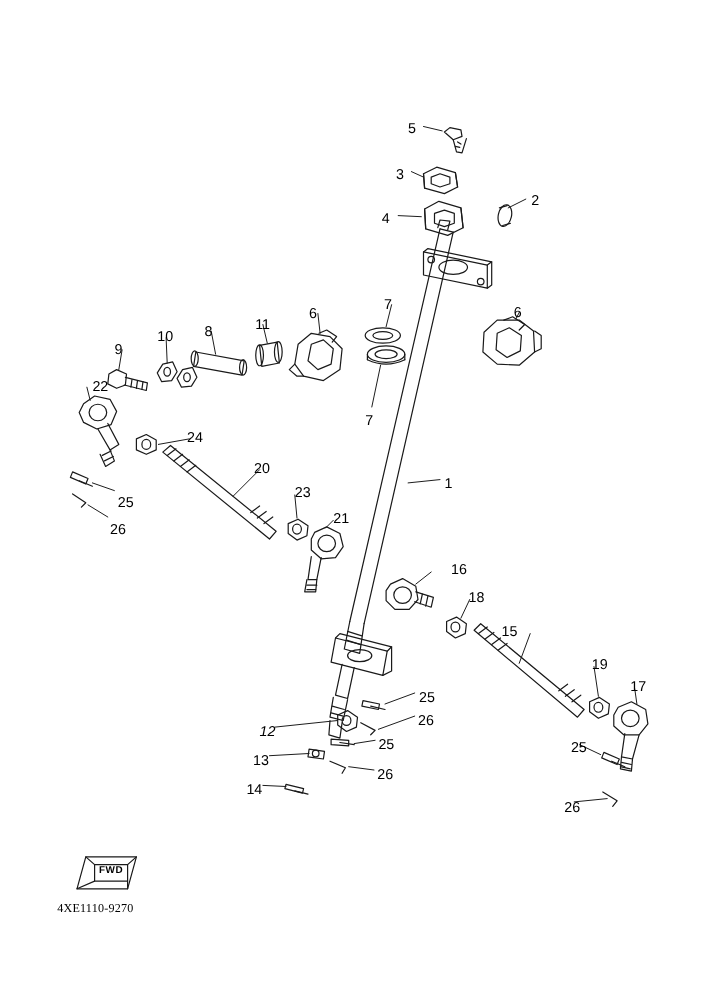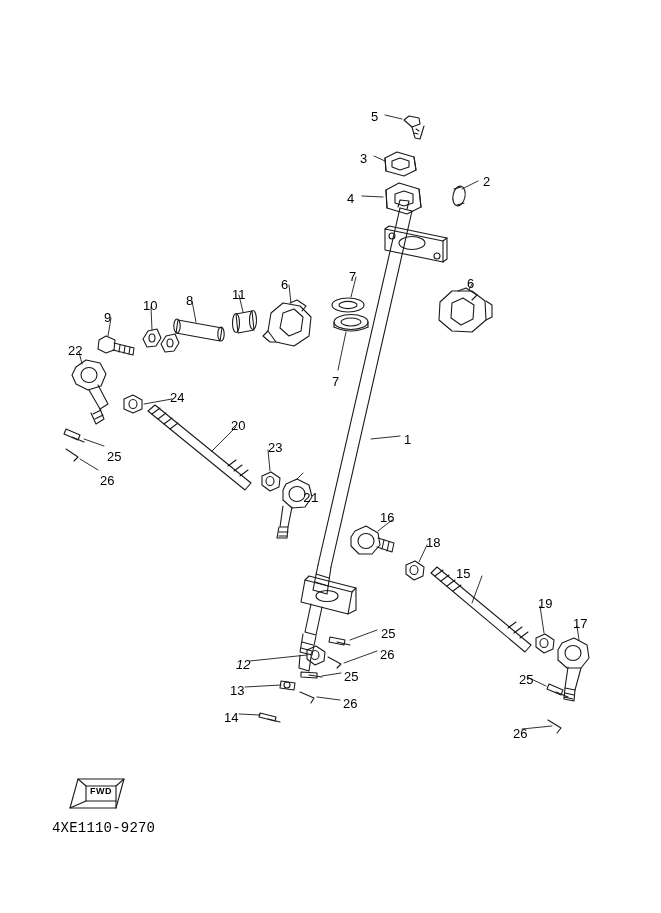"22" div.callout { left: 68px -> 84px }
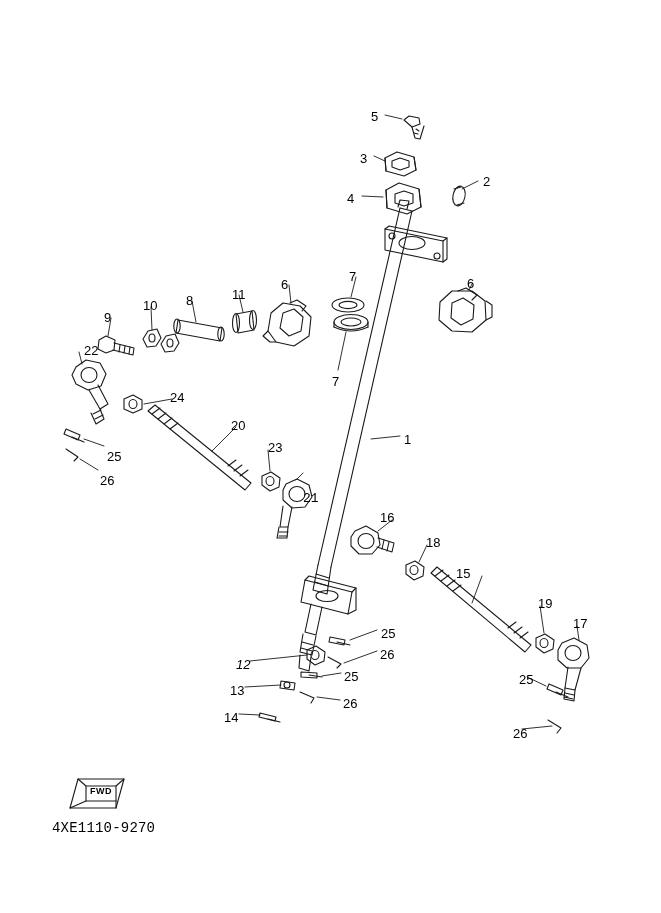"21" div.callout { font-family: Liberation Mono, monospace -> none; top: 492px -> 464px }
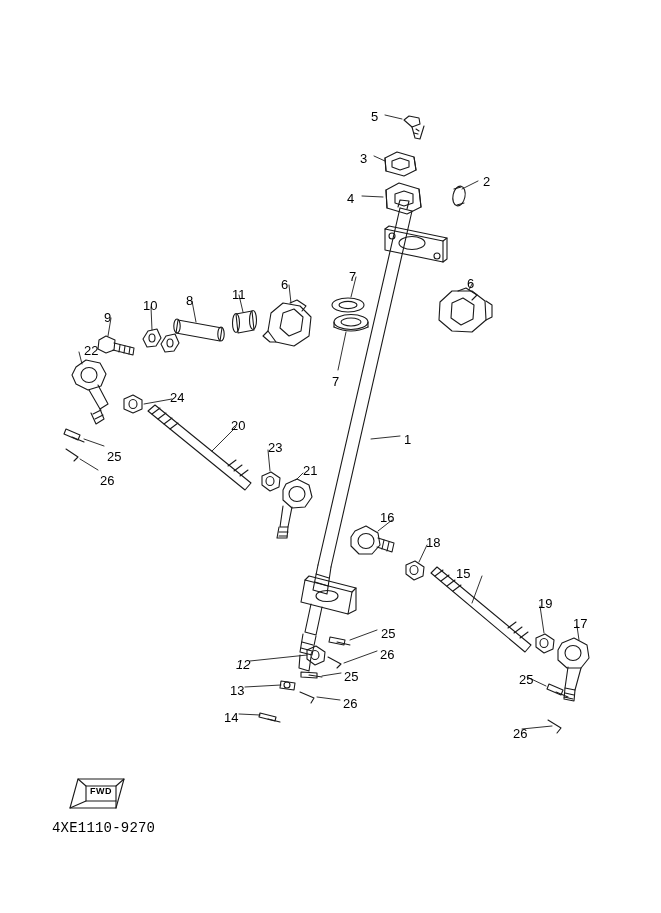"16" div.callout { left: 380px -> 410px }
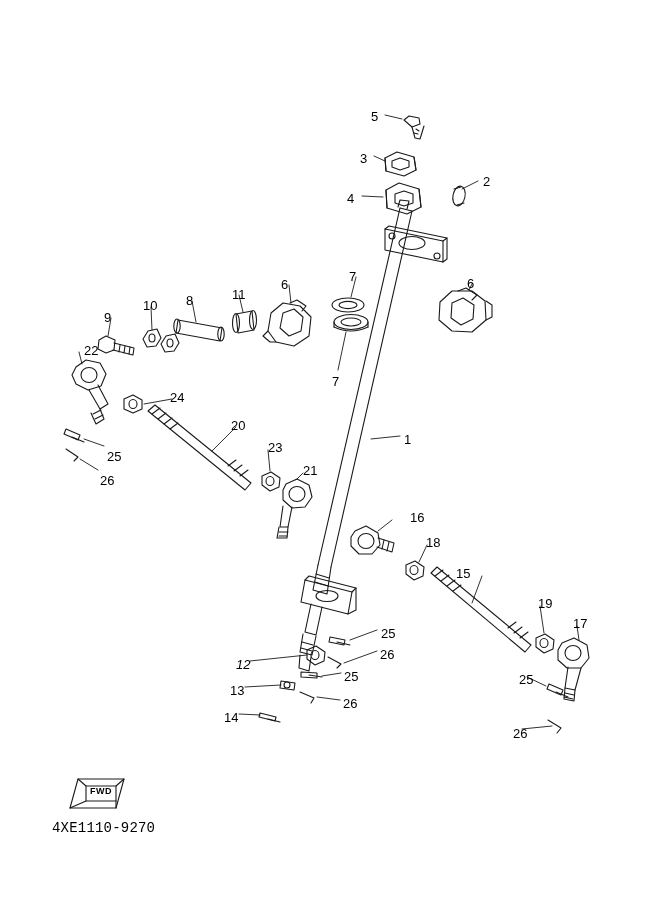"4XE1110-9270" .partcode { font-family: Liberation Mono, monospace -> Liberation Serif, serif; font-size: 14px -> 11px }
